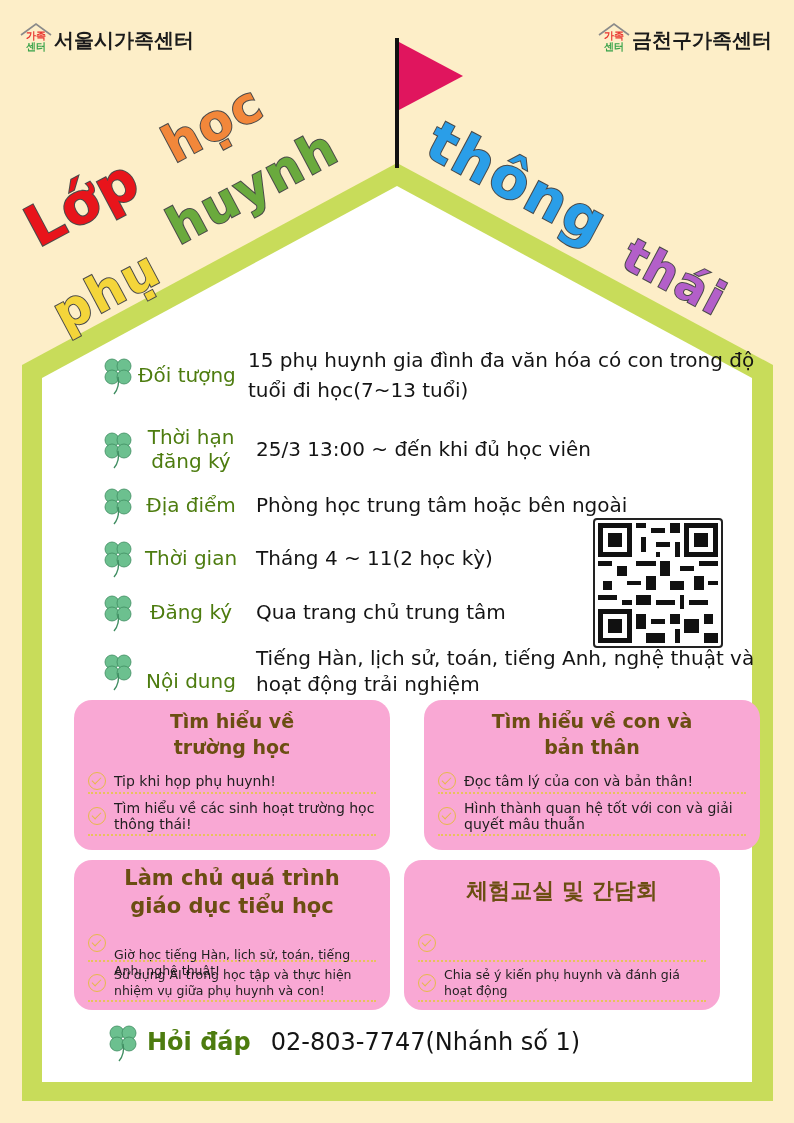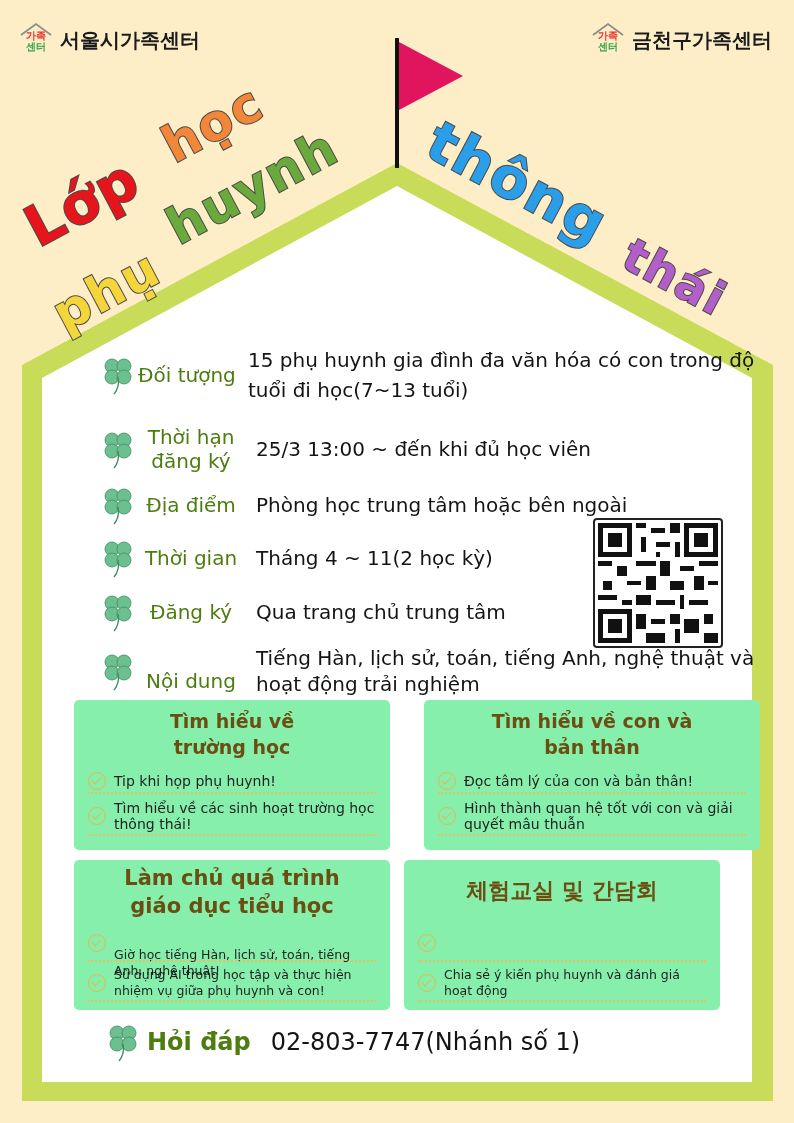"가족" .logo { gap: 6px -> none }
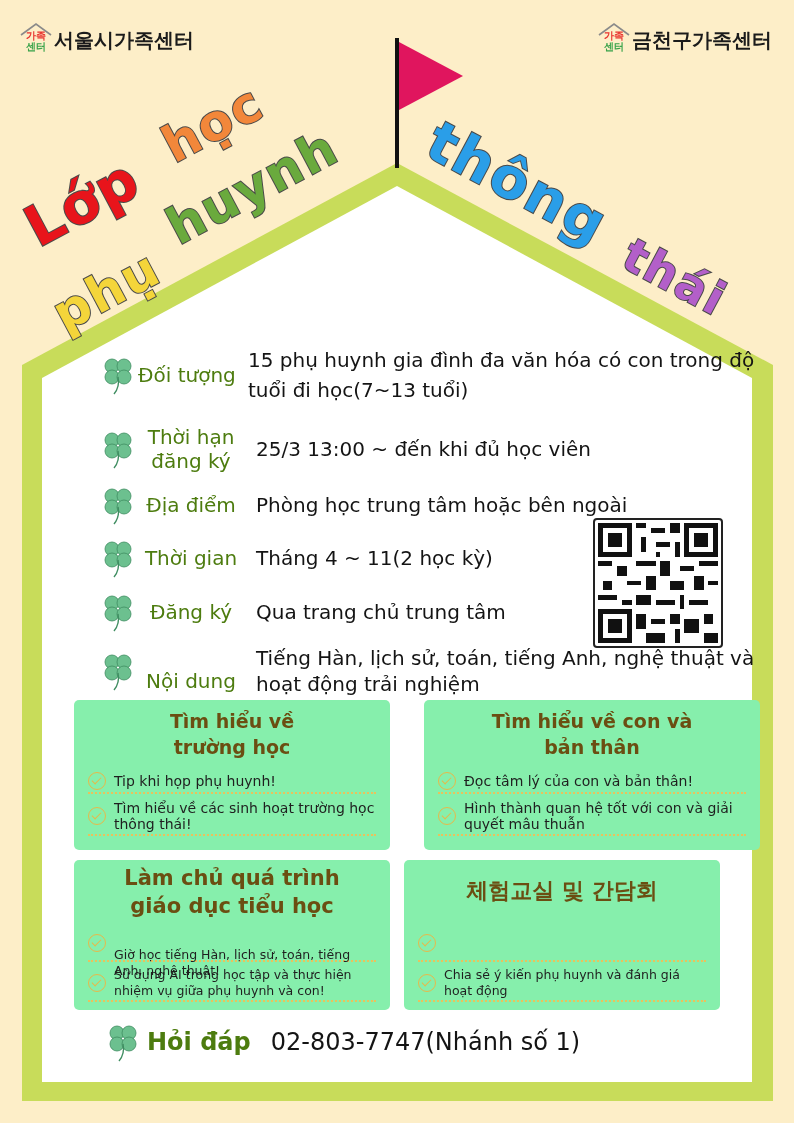"Tìm hiểu về trường học" .card { background: #86efac -> #f9a8d4; border-radius: 5px -> 18px }
